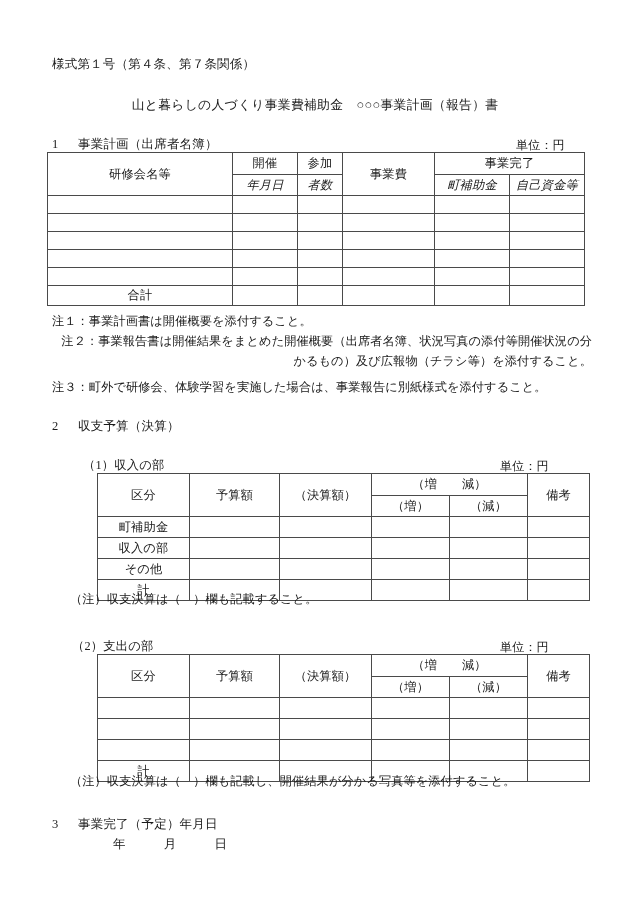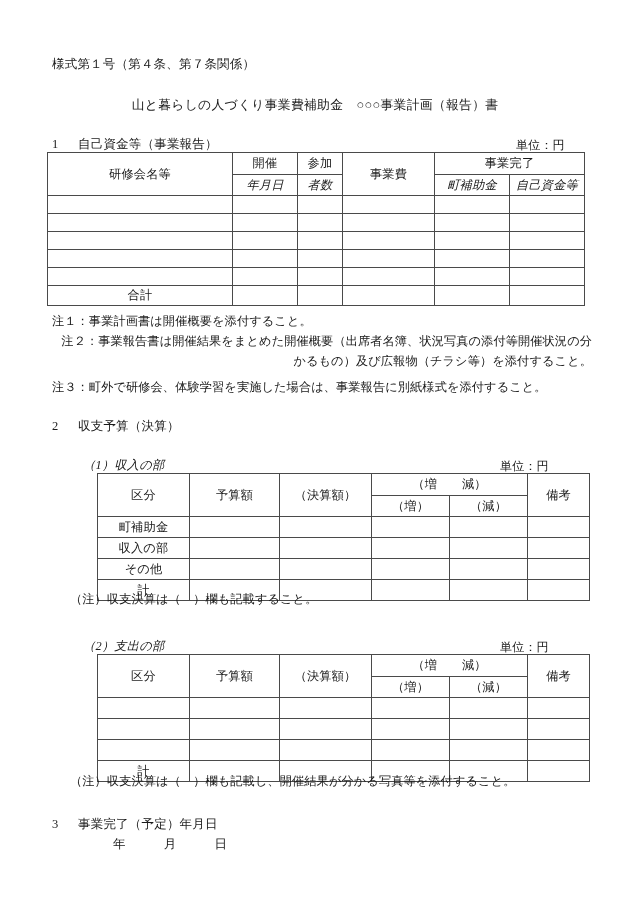"自己資金等（事業報告）" span { text: 自己資金等（事業報告 -> 事業計画（出席者名簿 }
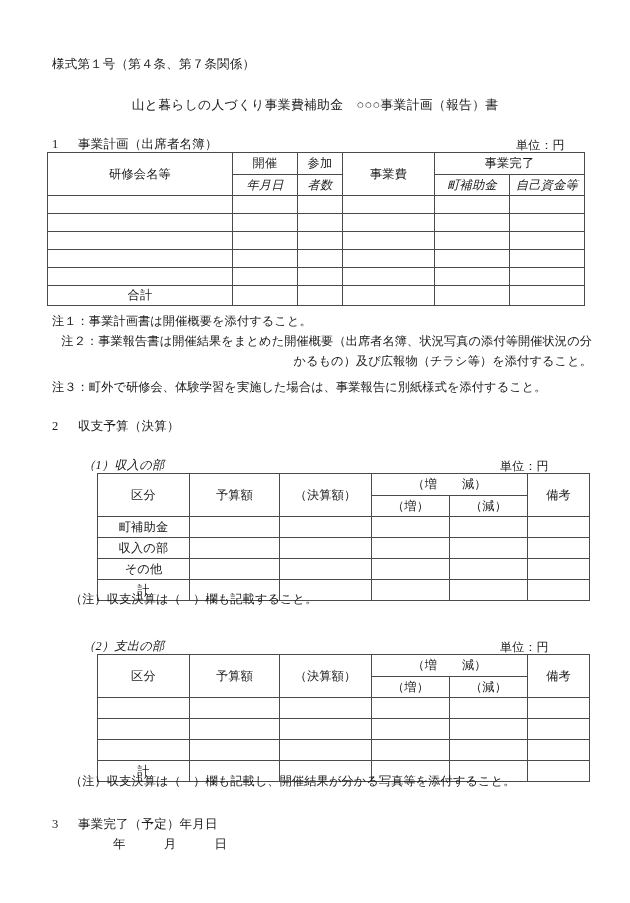"（1）収入の部" .subsec { font-style: italic -> none }
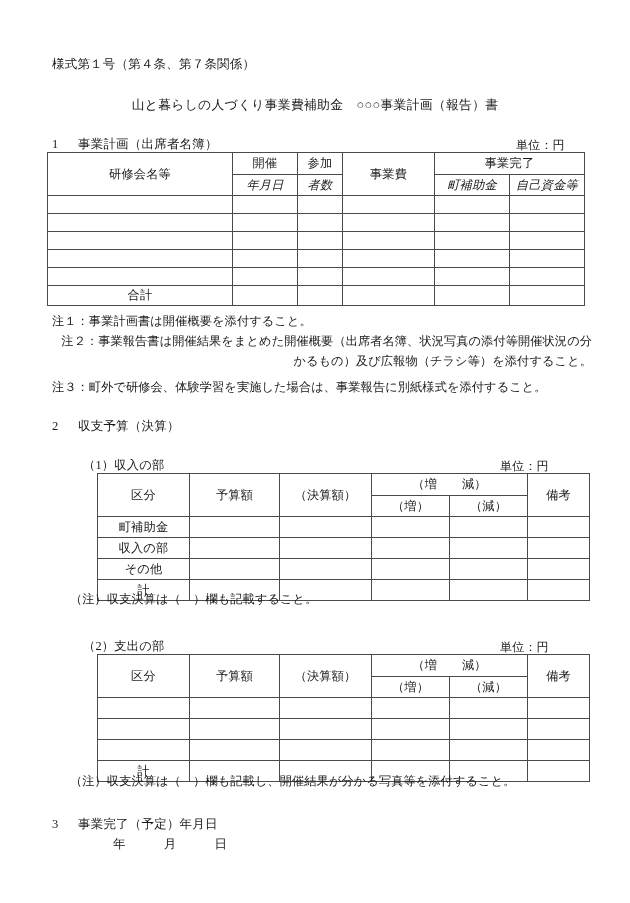"（2）支出の部" div.subsec { left: 83px -> 72px }
